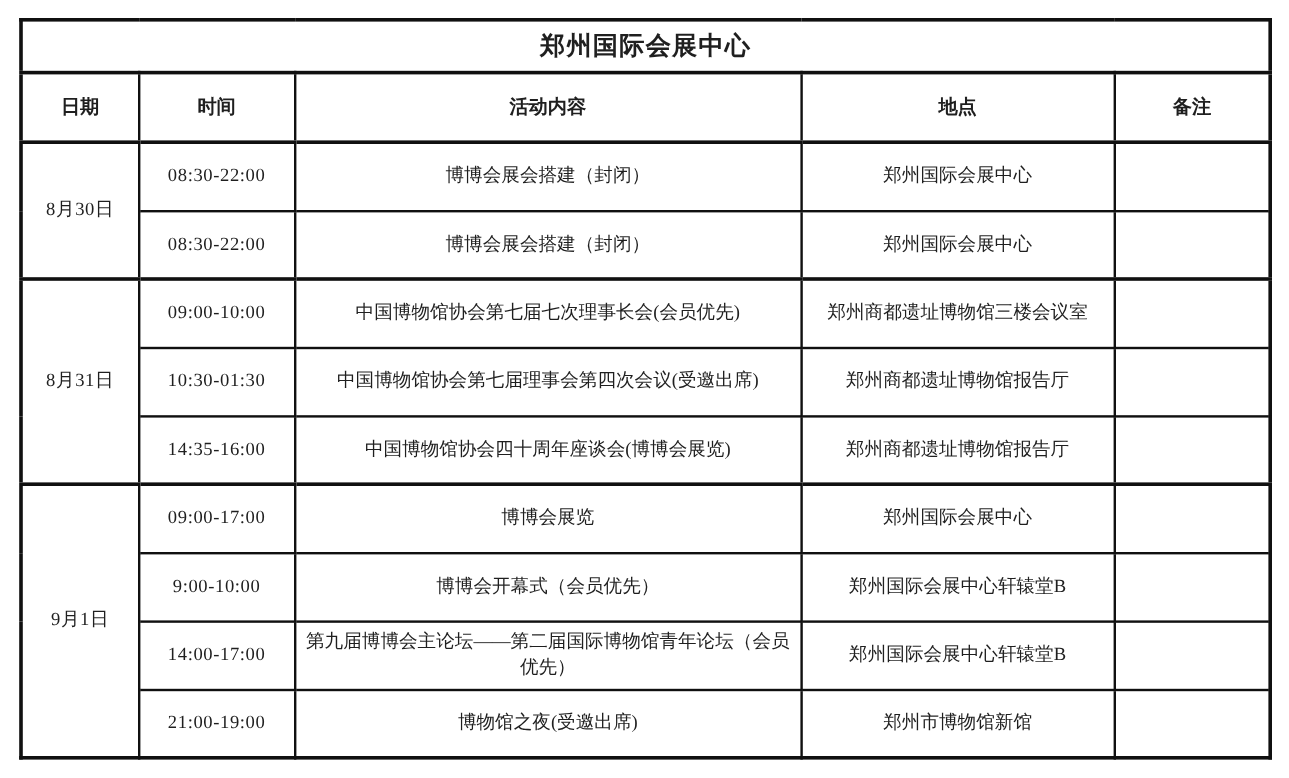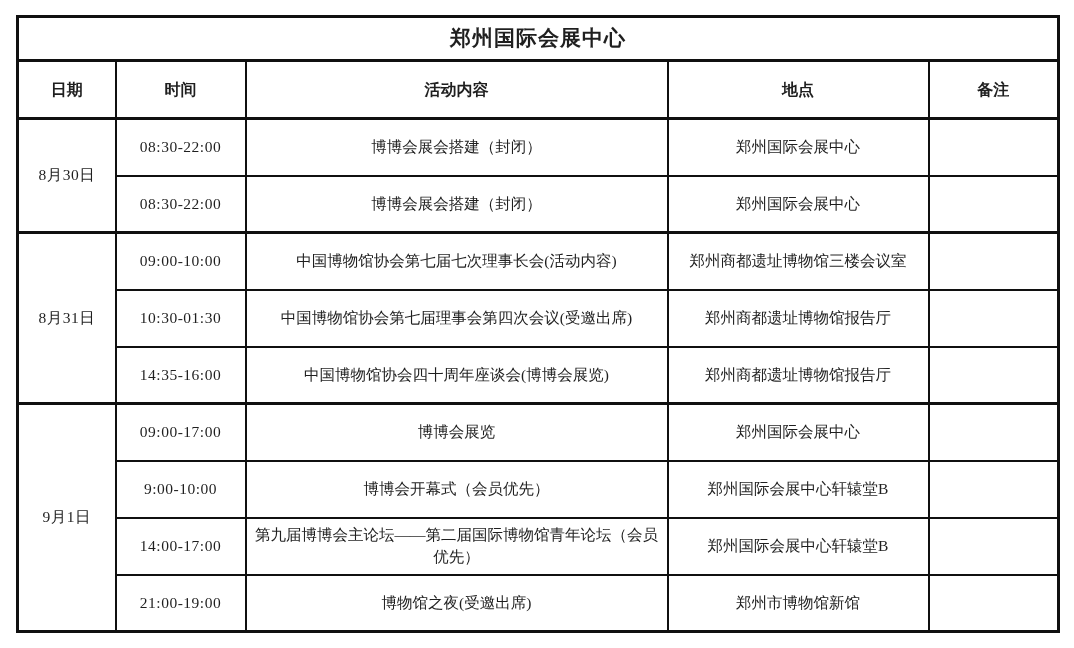"中国博物馆协会第七届七次理事长会(活动内容)" td.activity-cell { text: 活动内容 -> 会员优先 }
